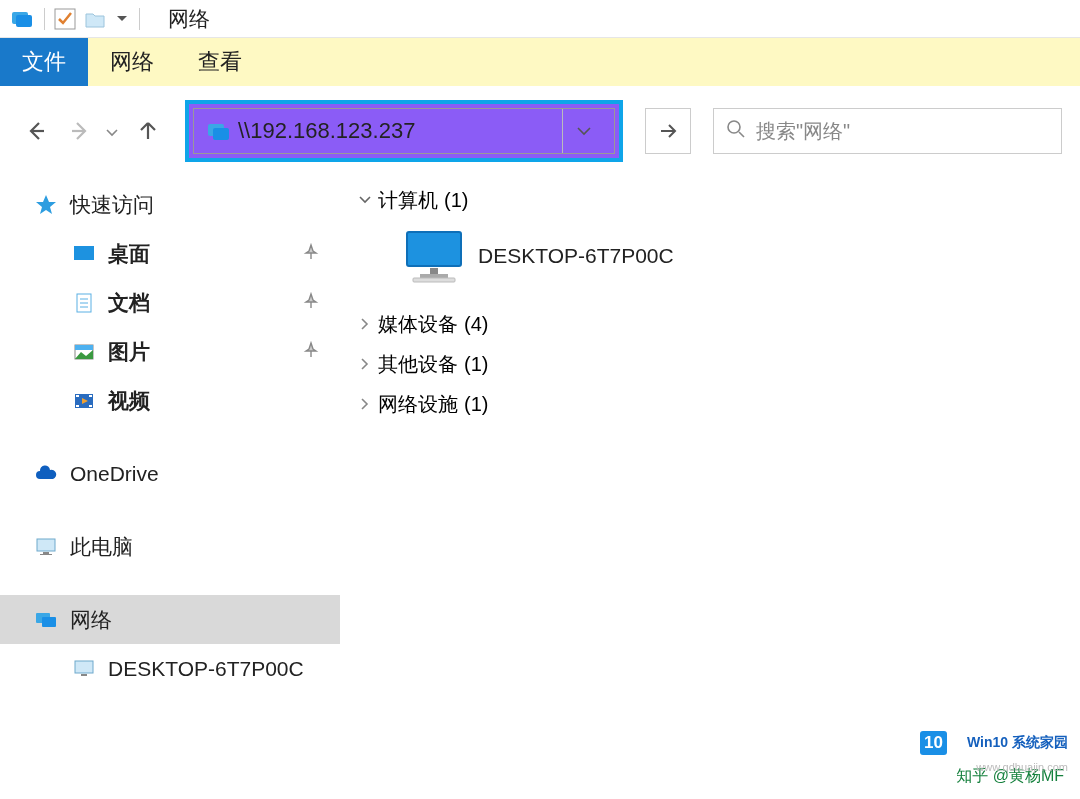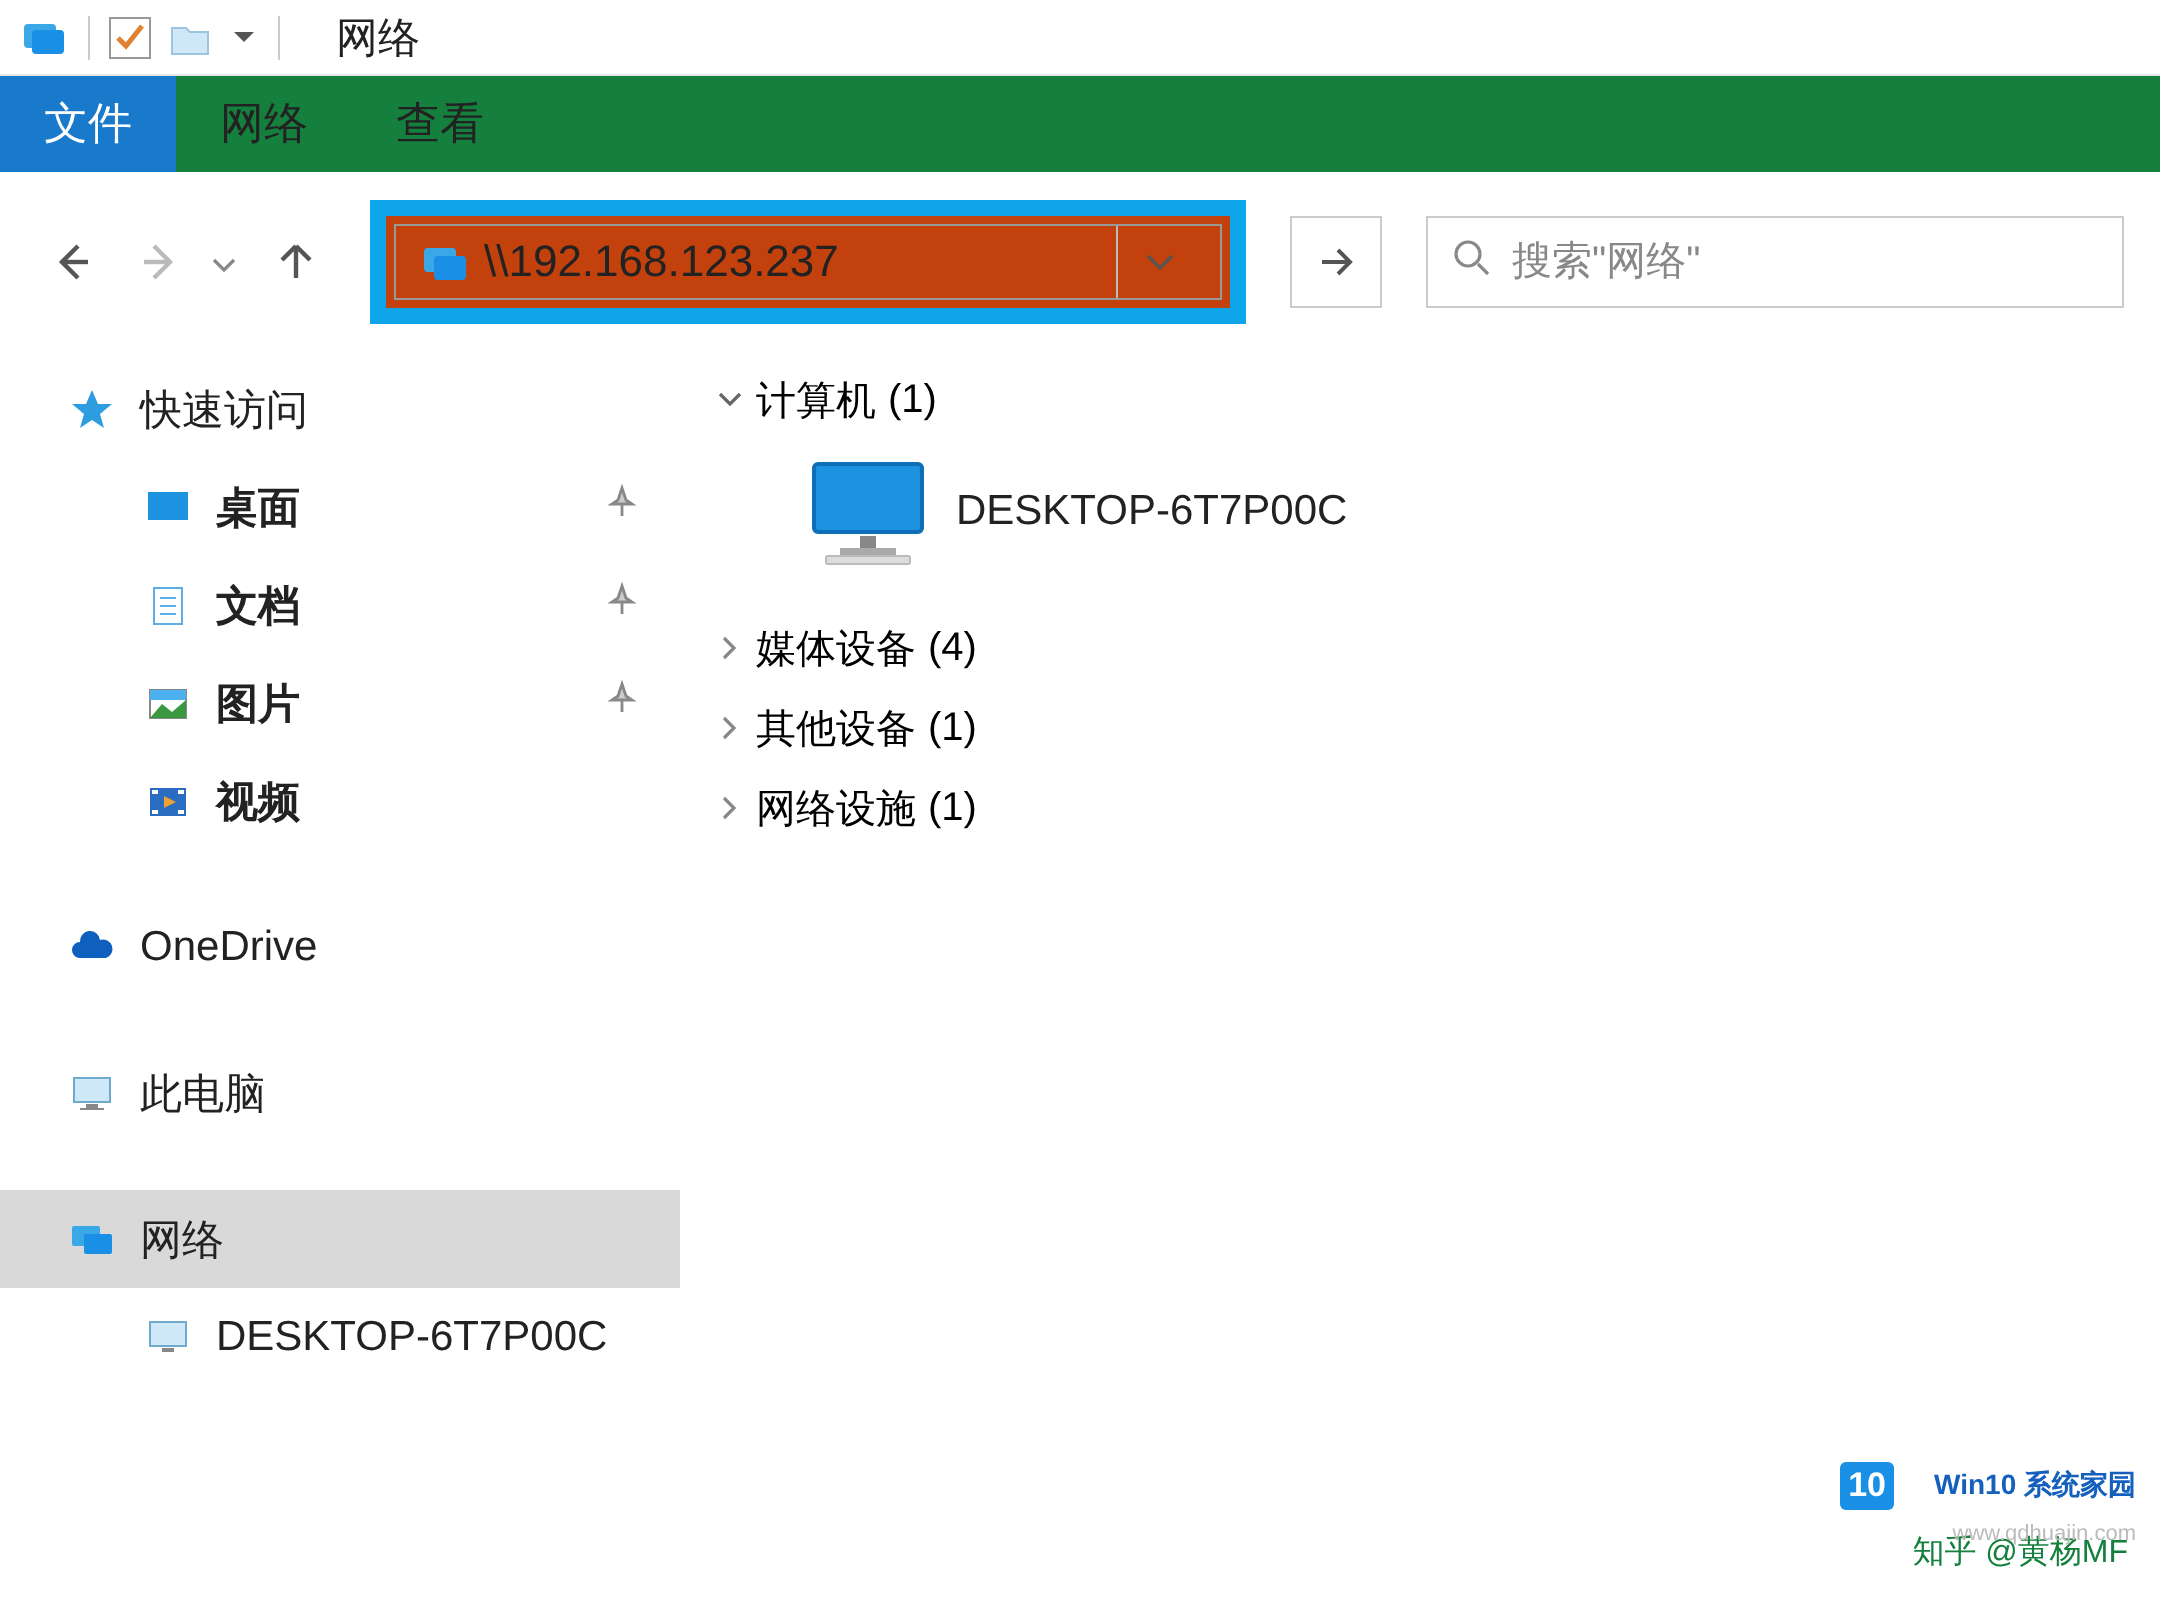"文件" .ribbon { background: #15803d -> #fef9c3 }
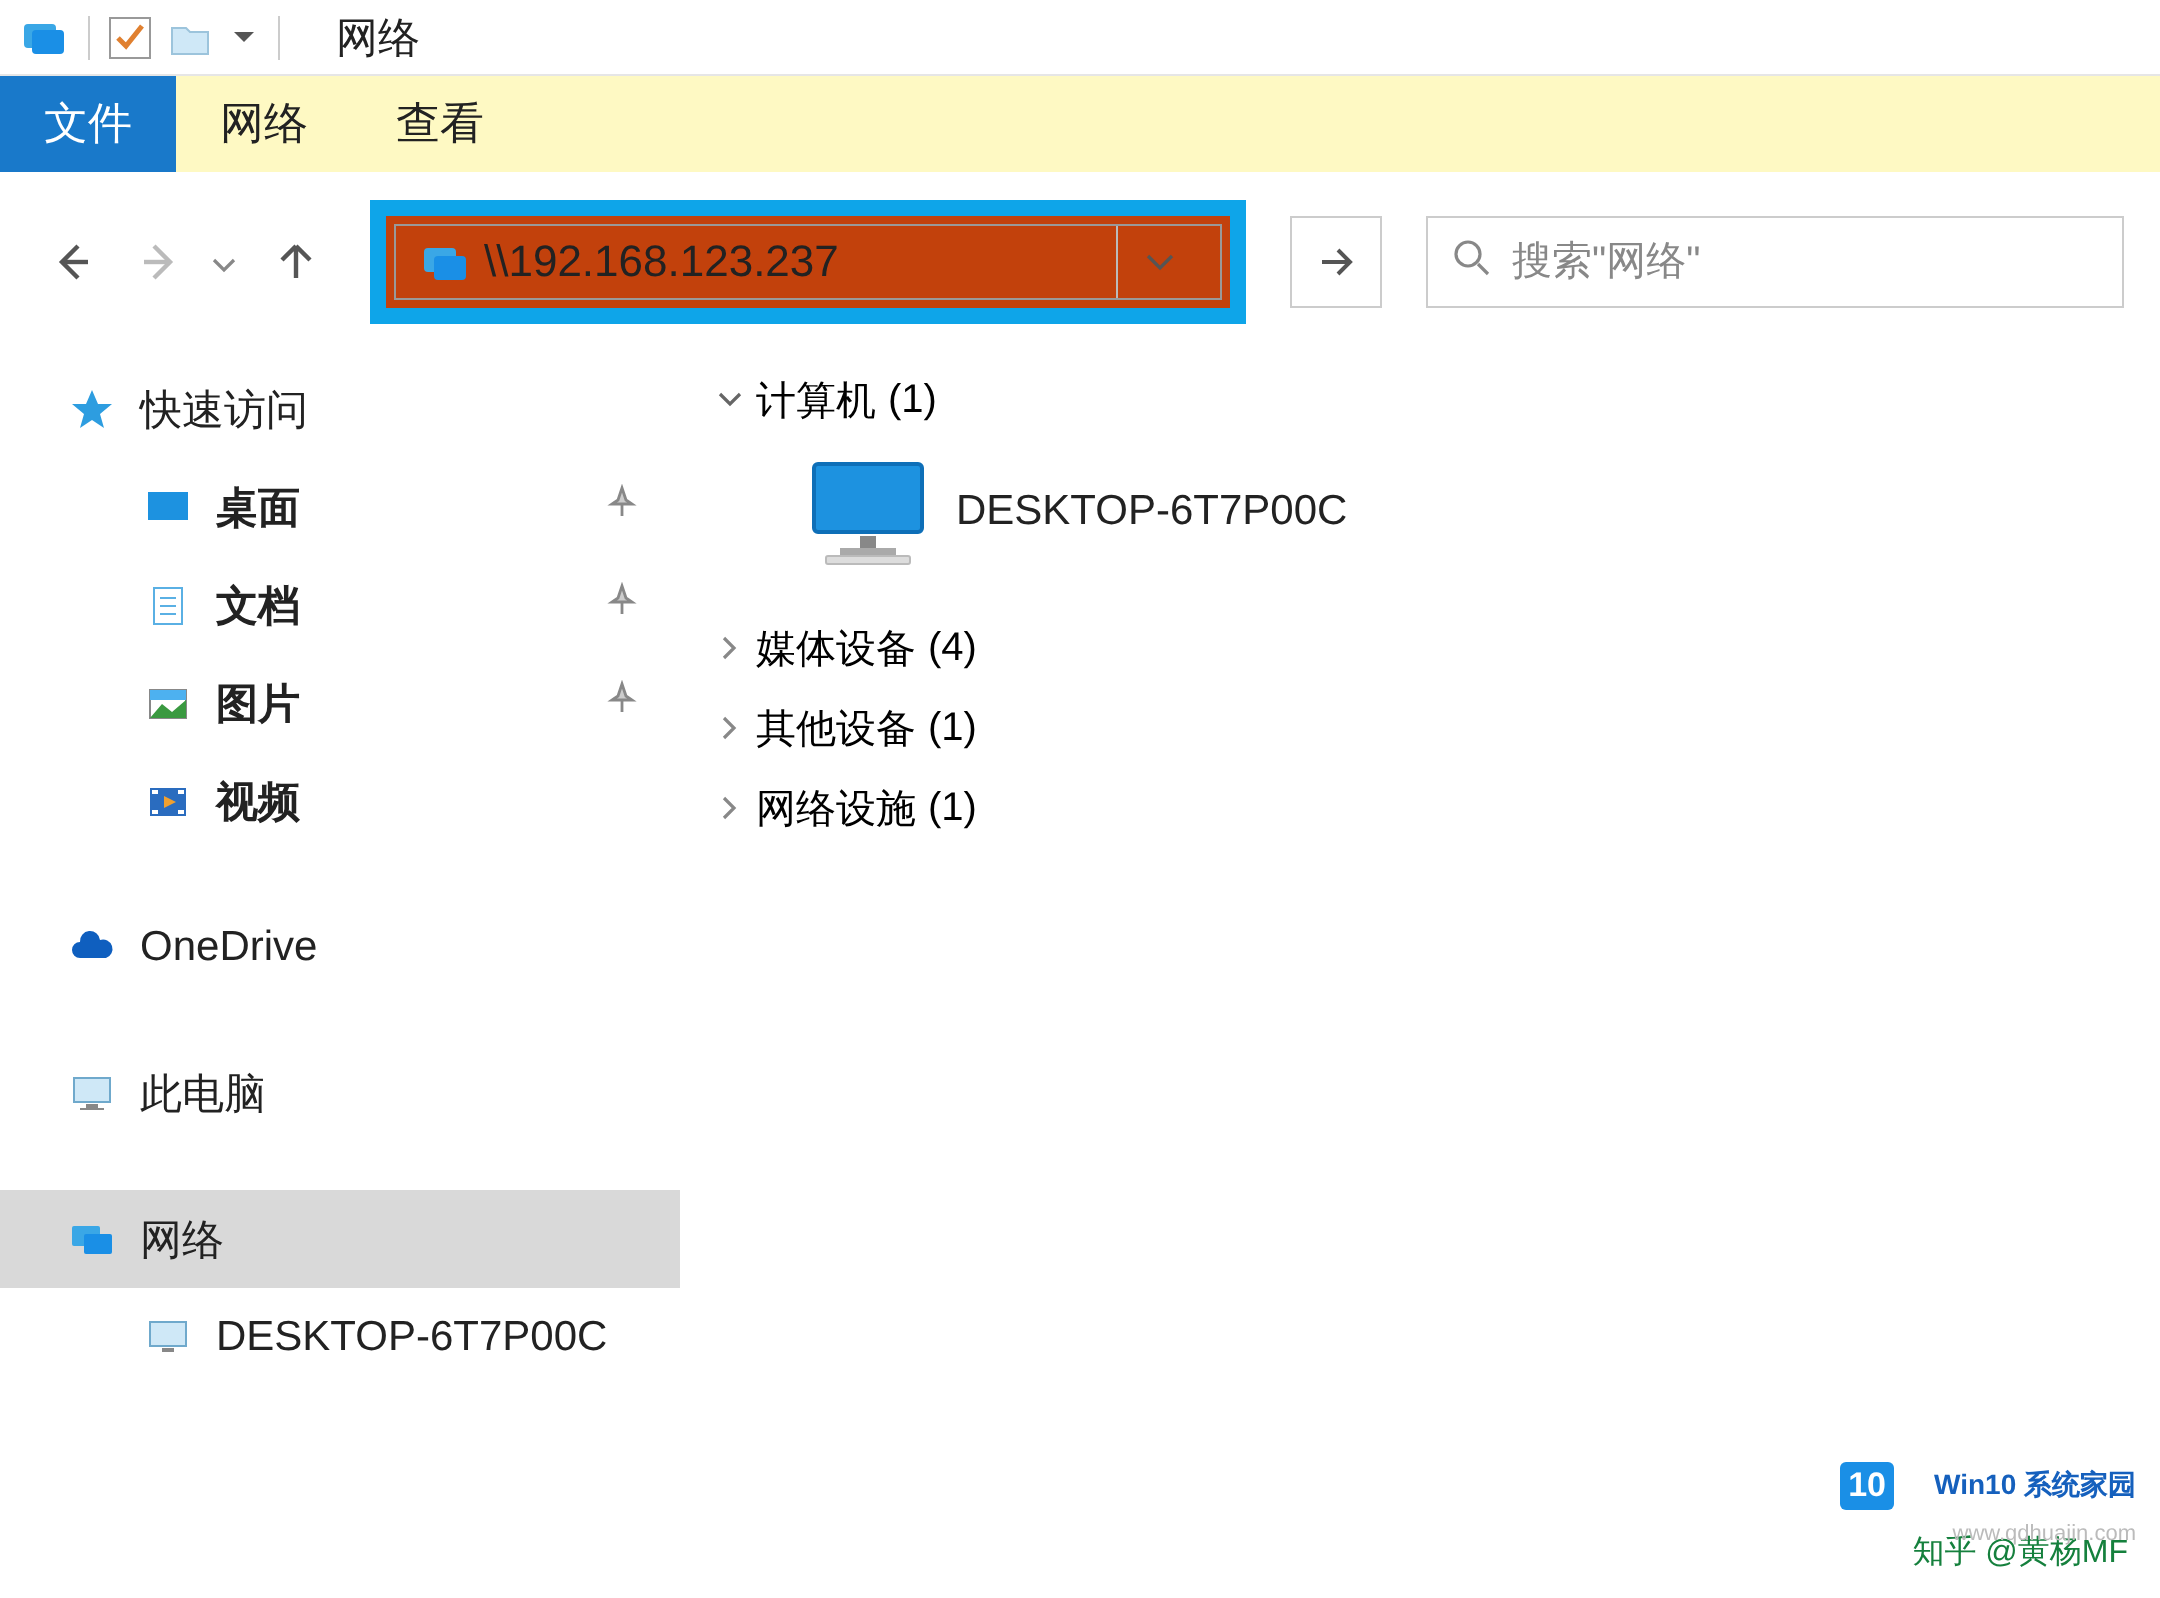"\\192.168.123.237" .addr-wrap { background: #c2410c -> #8b5cf6; border: 8px solid #0ea5e9 -> 4px solid #0ea5e9 }
